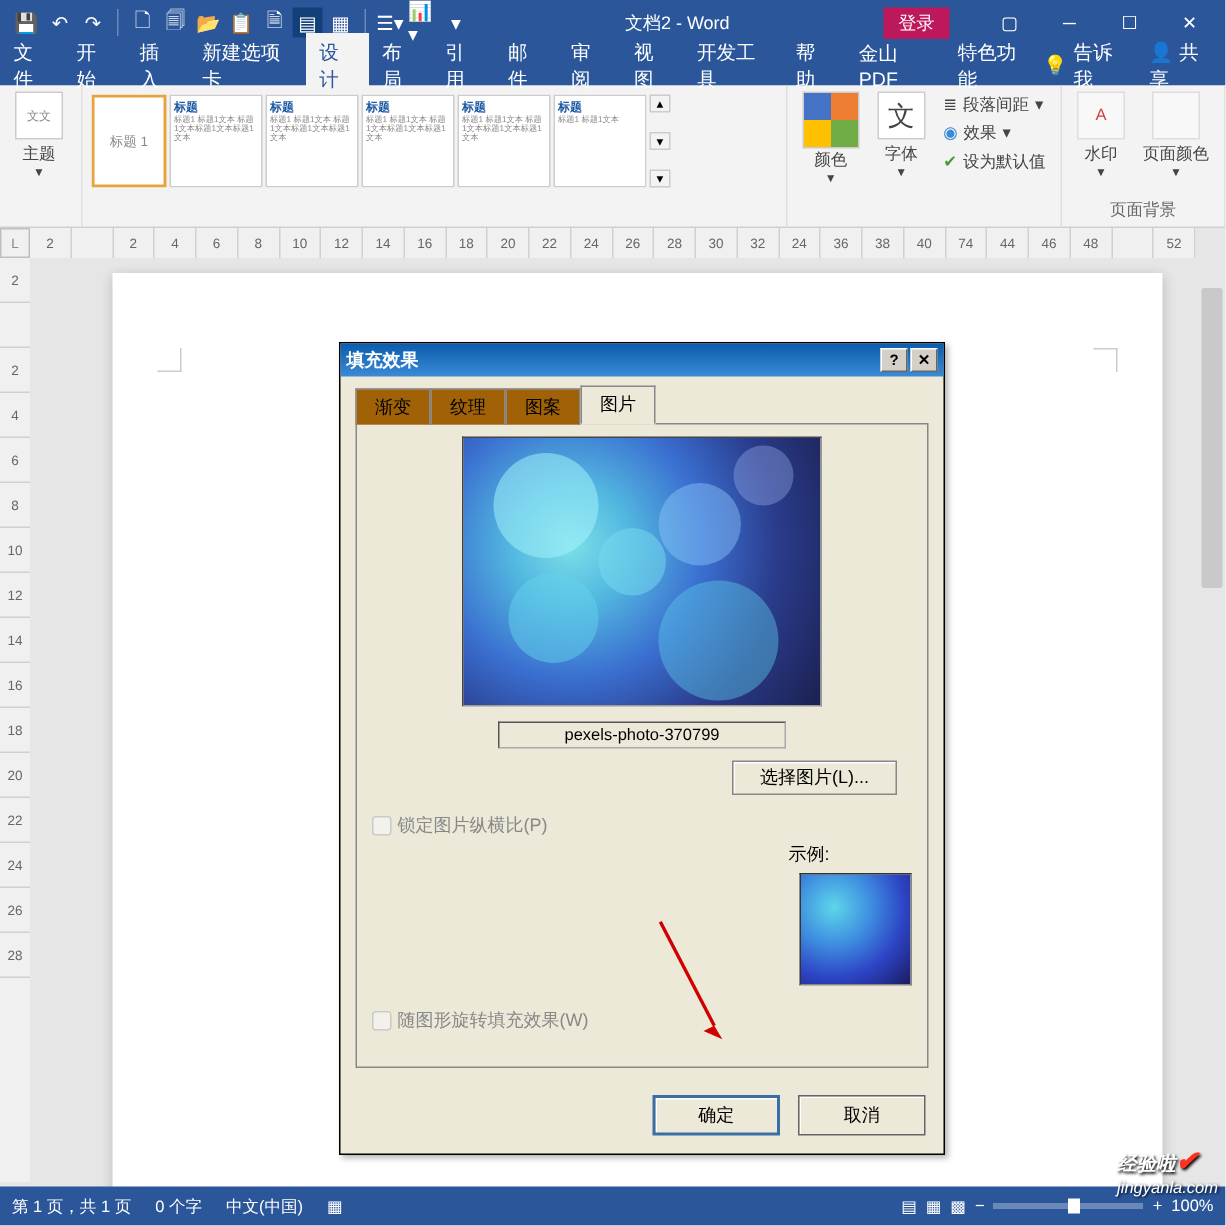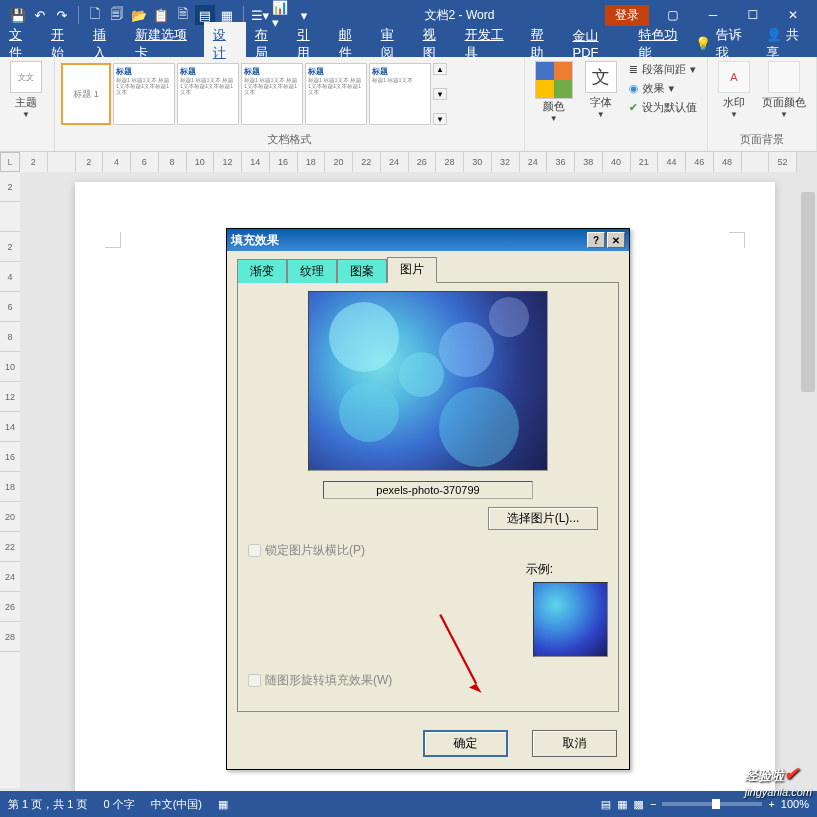"登录" .login-btn { background: #c2410c -> #be185d; margin-right: 4px -> 20px }
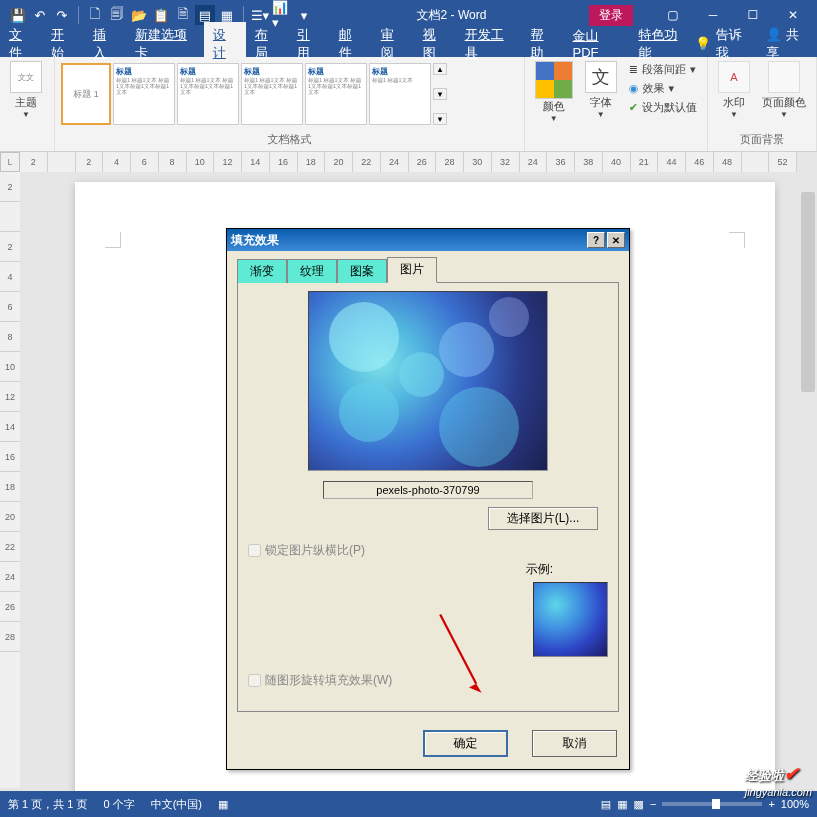"文件" .menu-item { text-decoration: underline -> none }
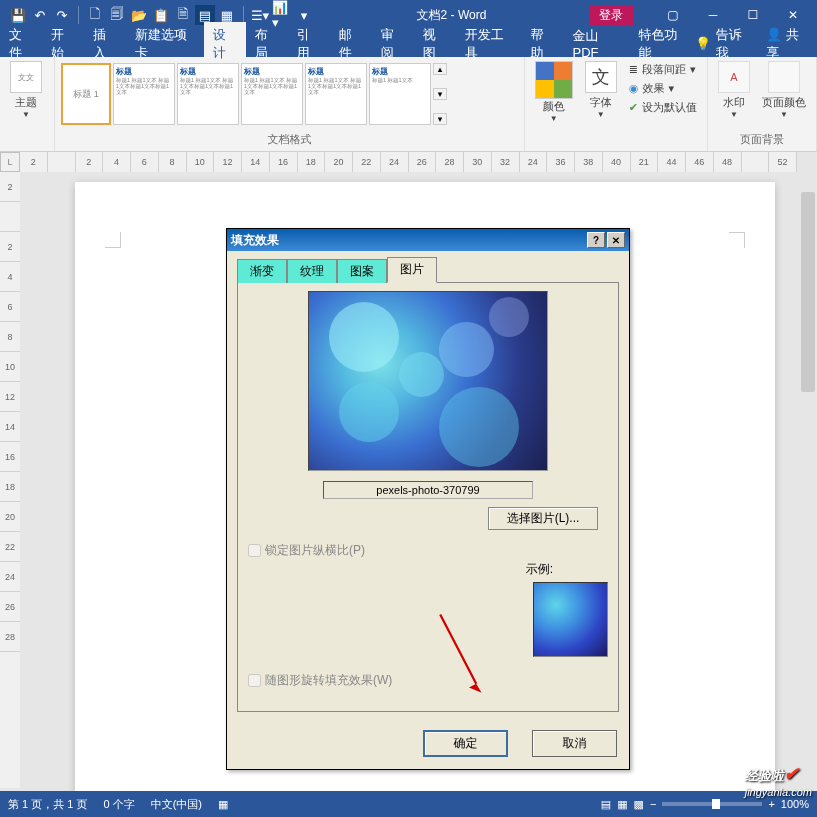"文档格式" div.ribbon-group-label { html: <div>文档格式</div> -> none }
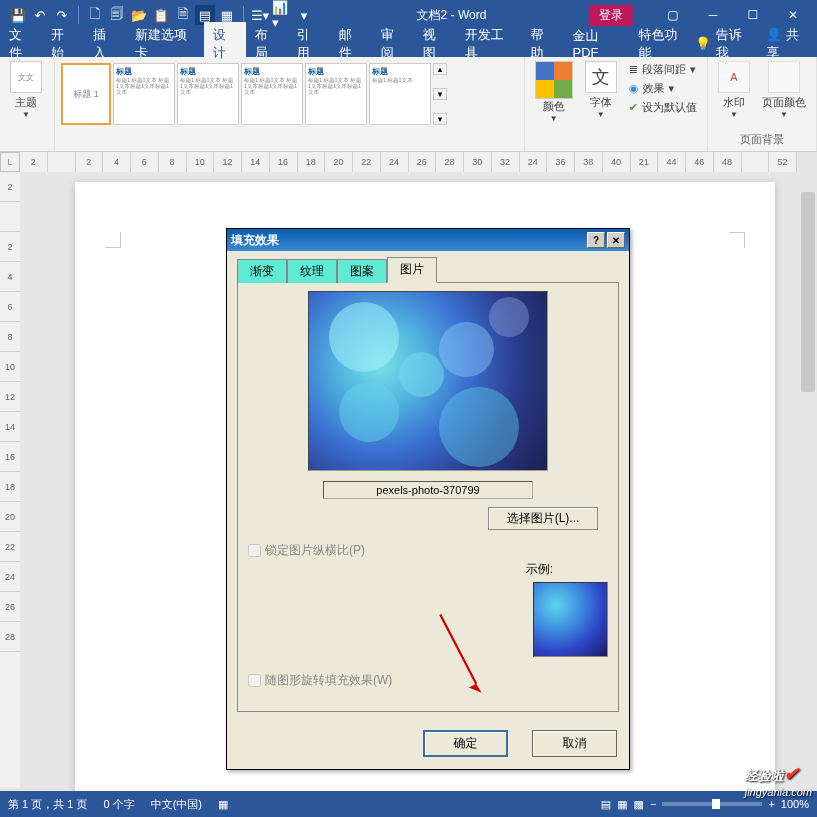"21" div.h-ruler-tick { text: 21 -> 74 }
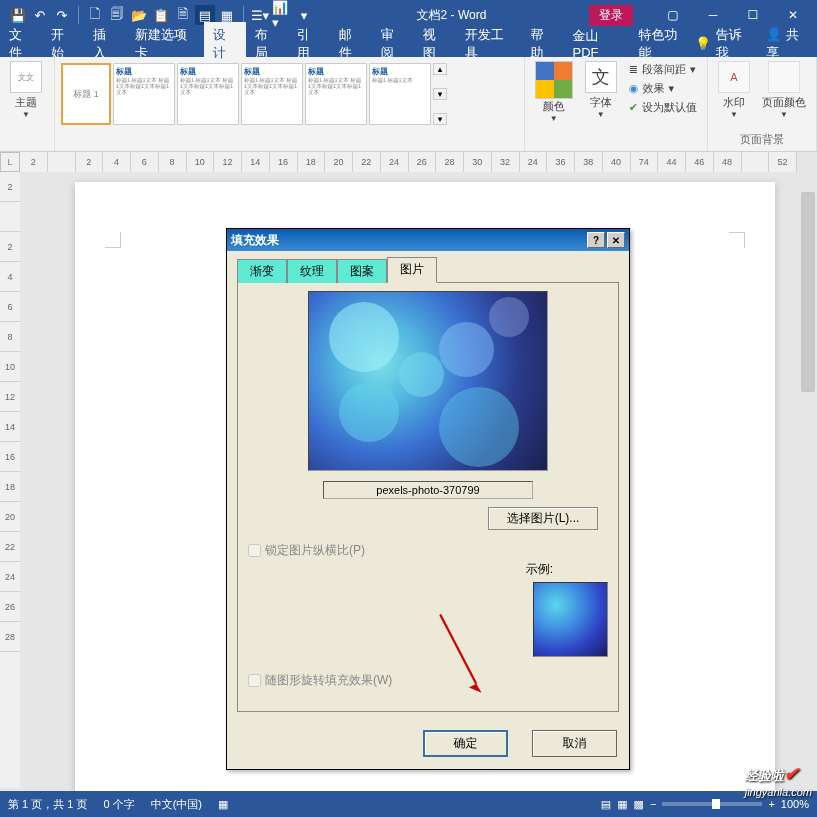"渐变" .tab:not(.active) { background: #5eead4 -> #a16207 }
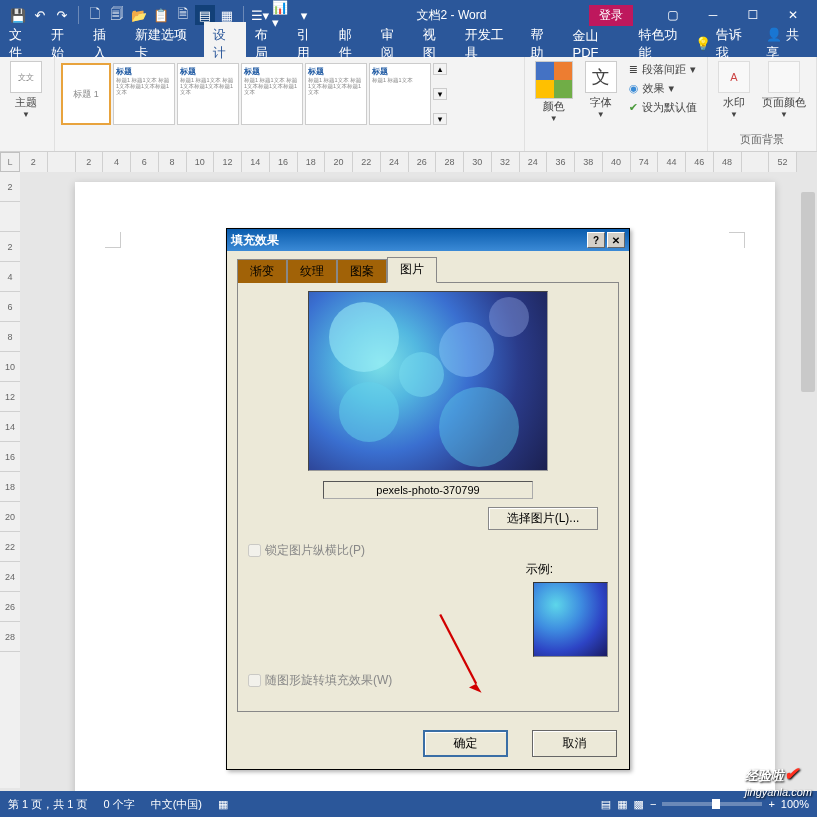"pexels-photo-370799" .filename-box { width: 210px -> 192px }
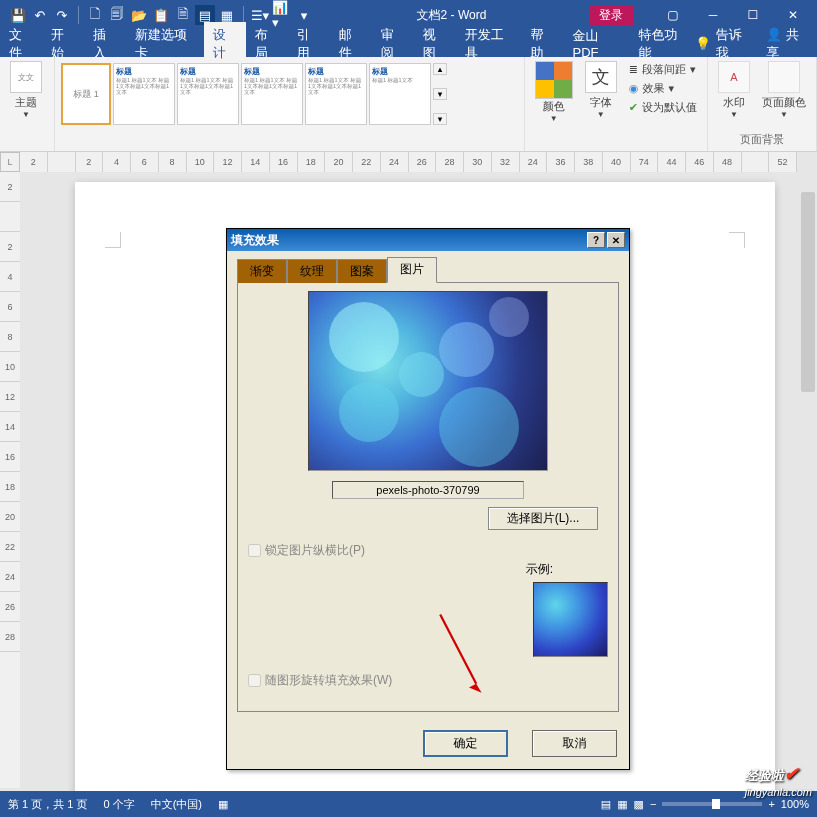"确定" .dialog-footer { gap: 24px -> 12px }
